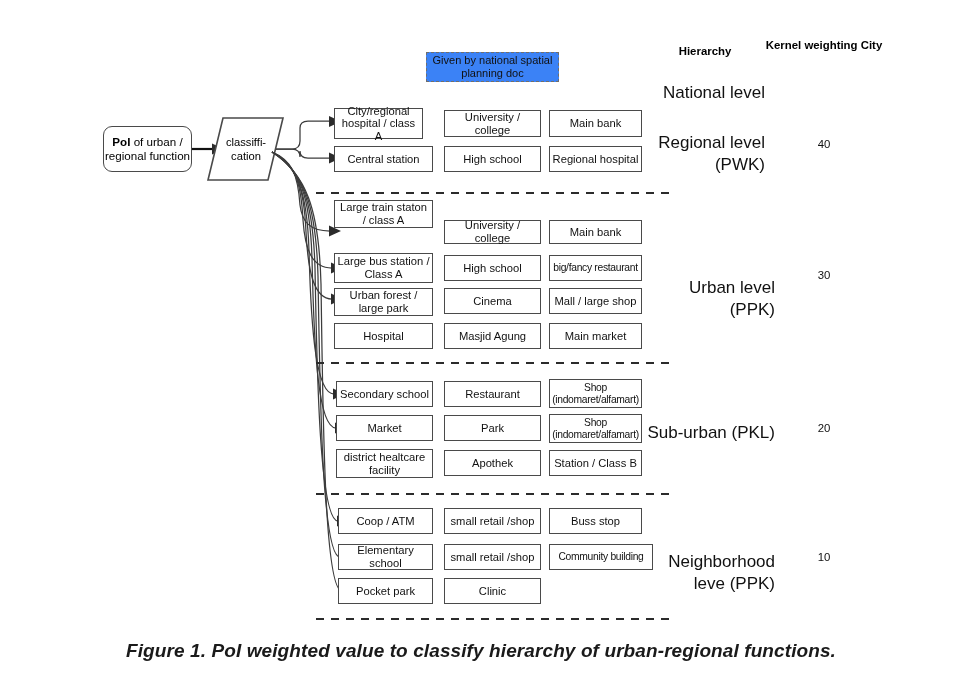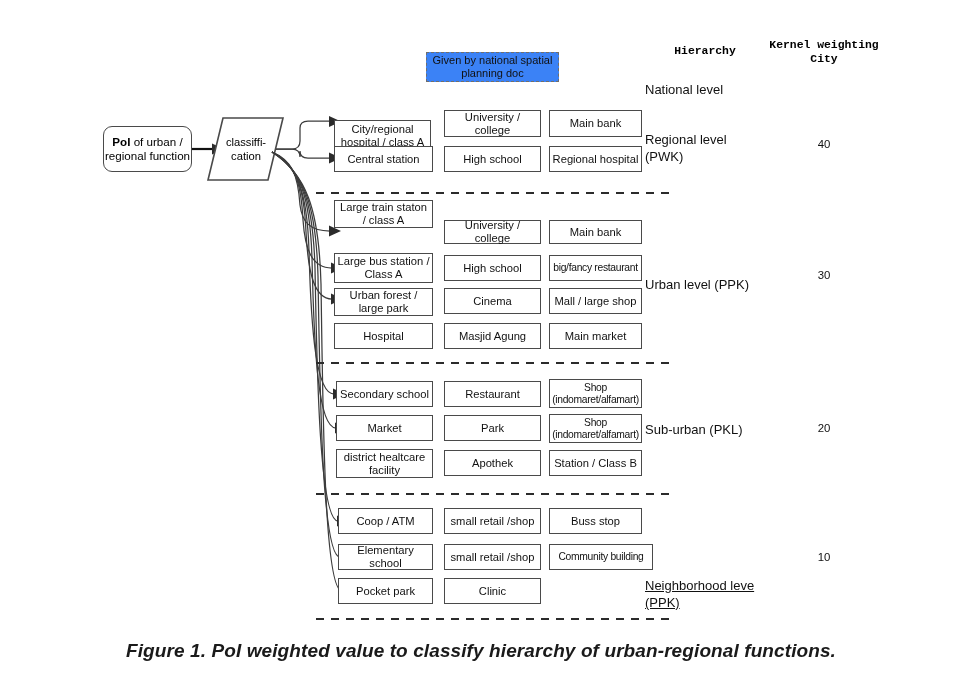"Hierarchy" .hdr { font-family: Liberation Mono, monospace -> none }
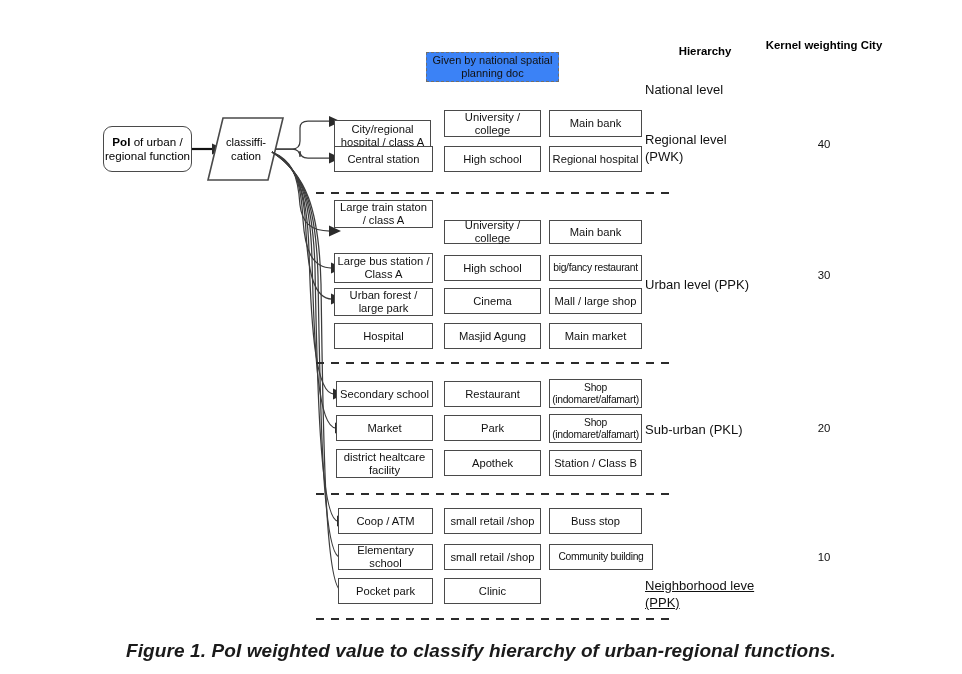"National level" .lvl { font-size: 13px -> 17px; text-align: left -> right }
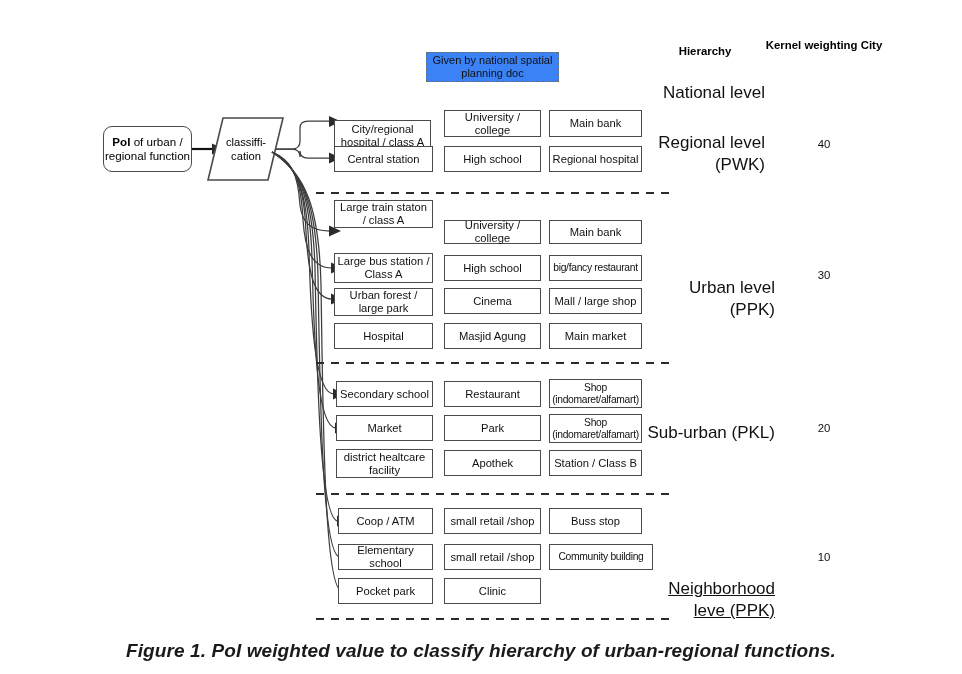"City/regional hospital / class A" div.node { margin-top: 12px -> none; width: 97px -> 89px }
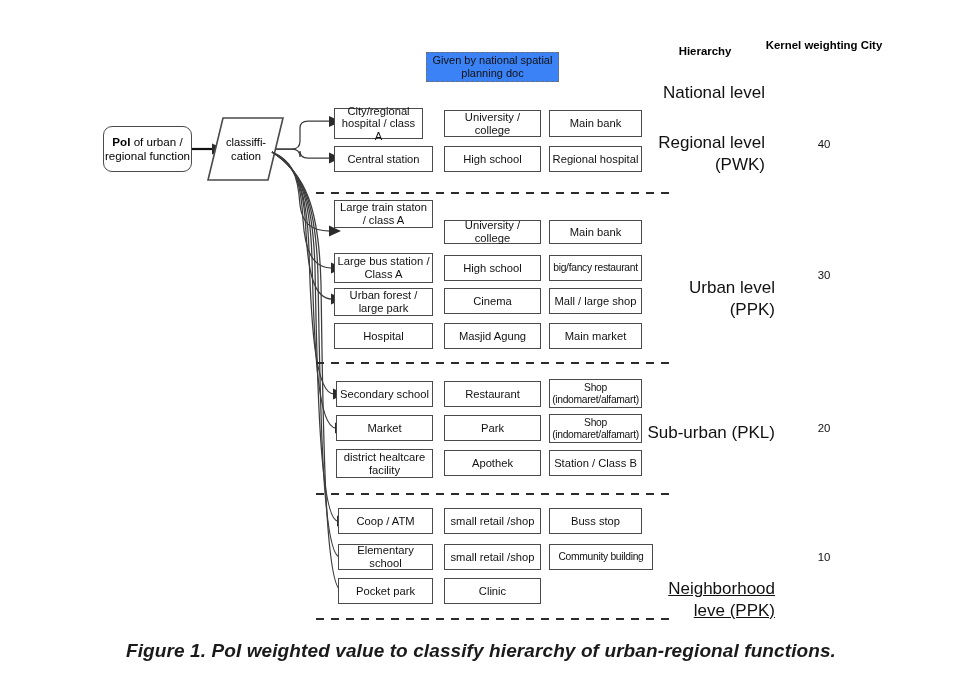"Neighborhood leve (PPK)" div.lvl { text-decoration: underline -> none; top: 578px -> 551px }
